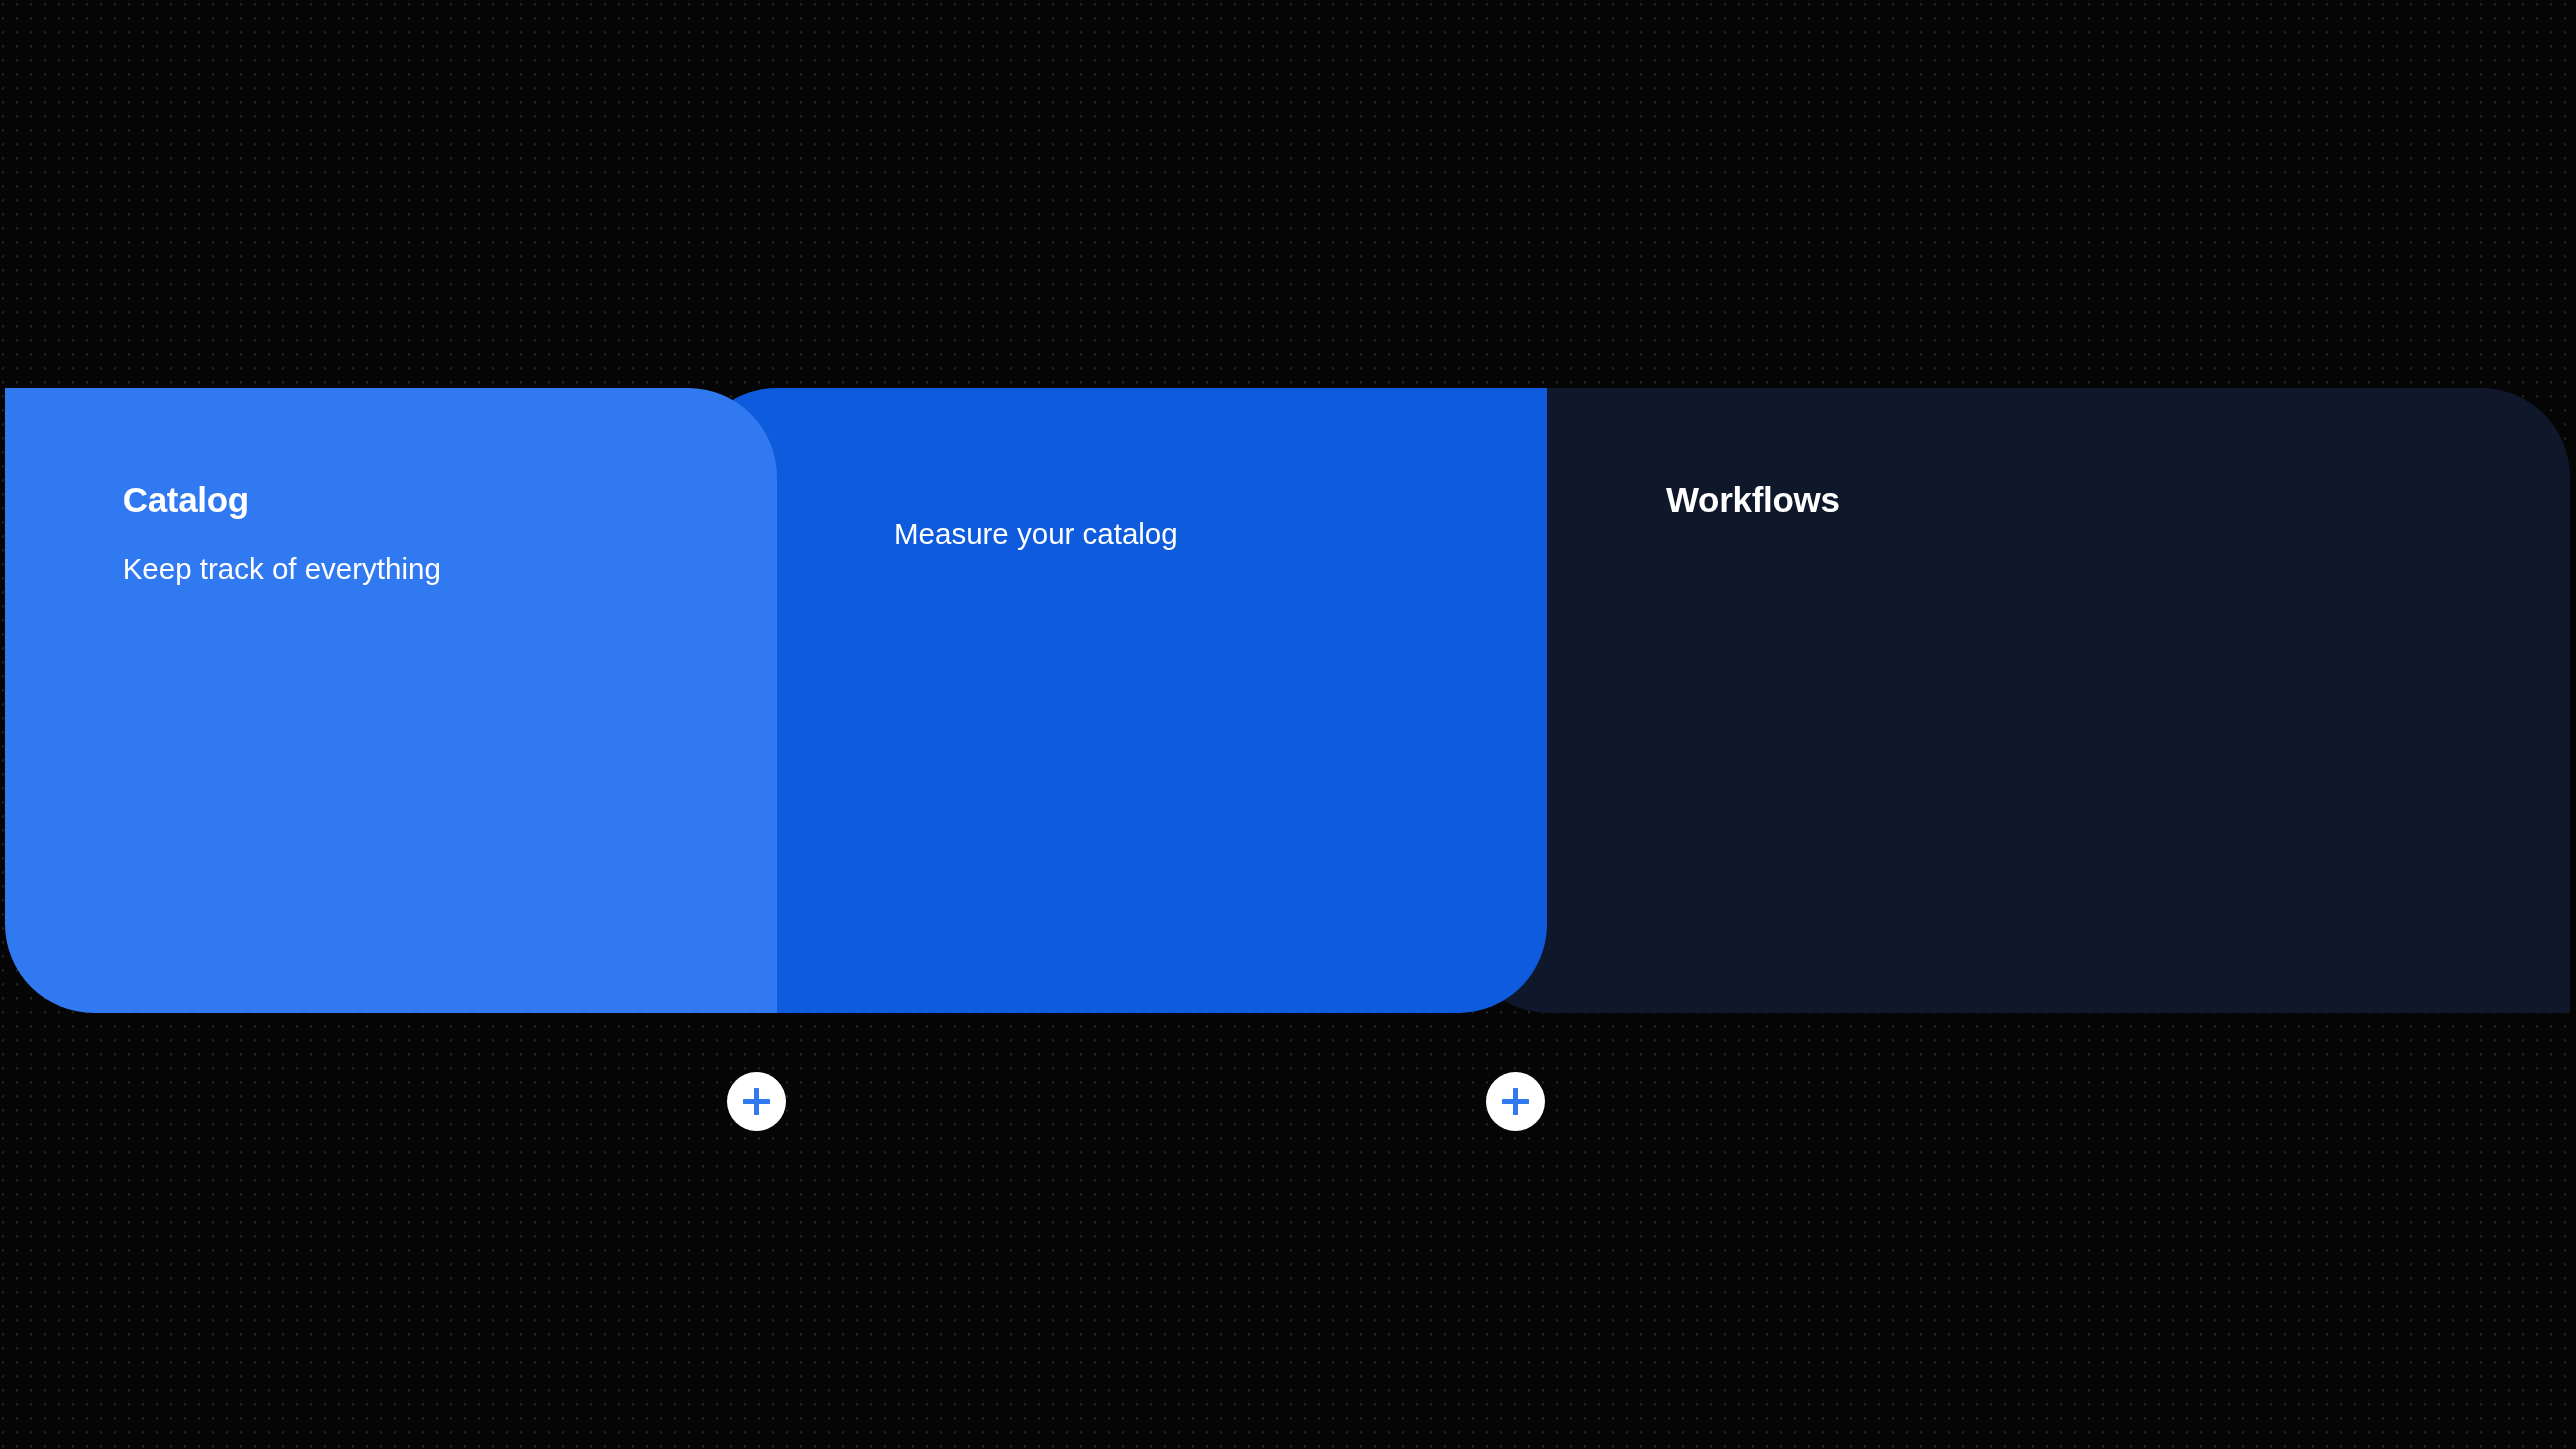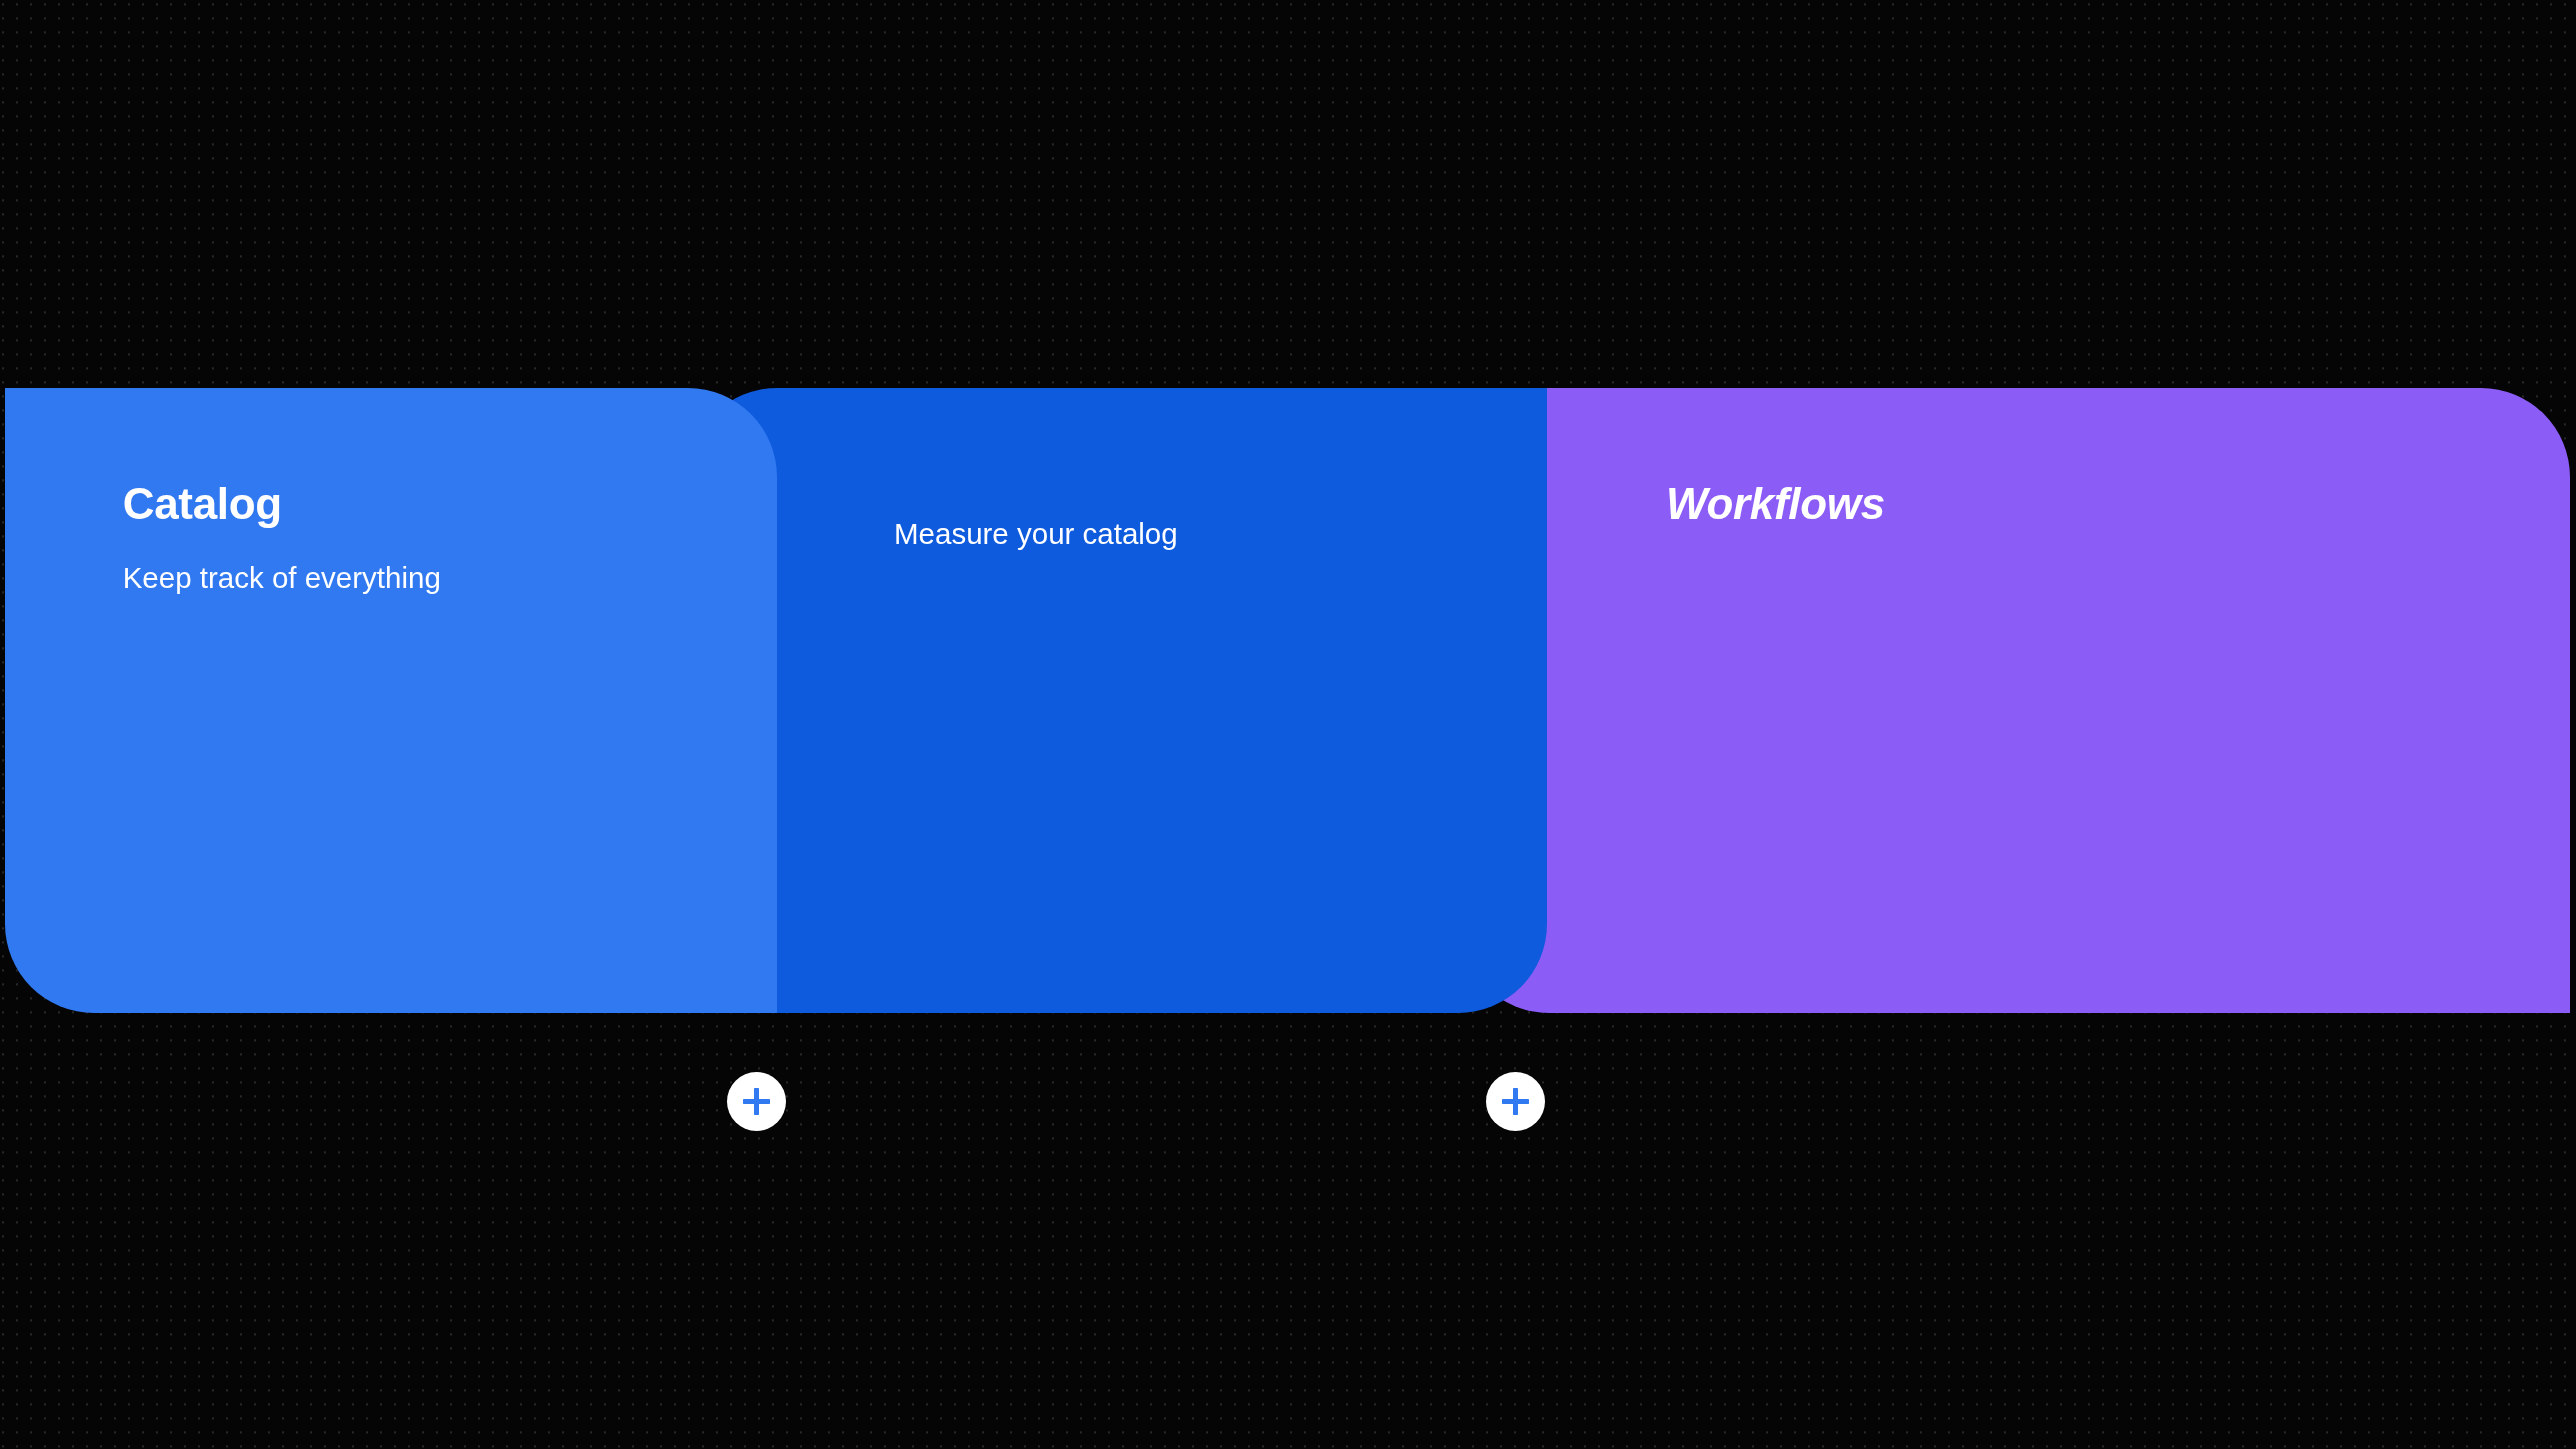"Catalog" .card-title { font-size: 44px -> 35px }
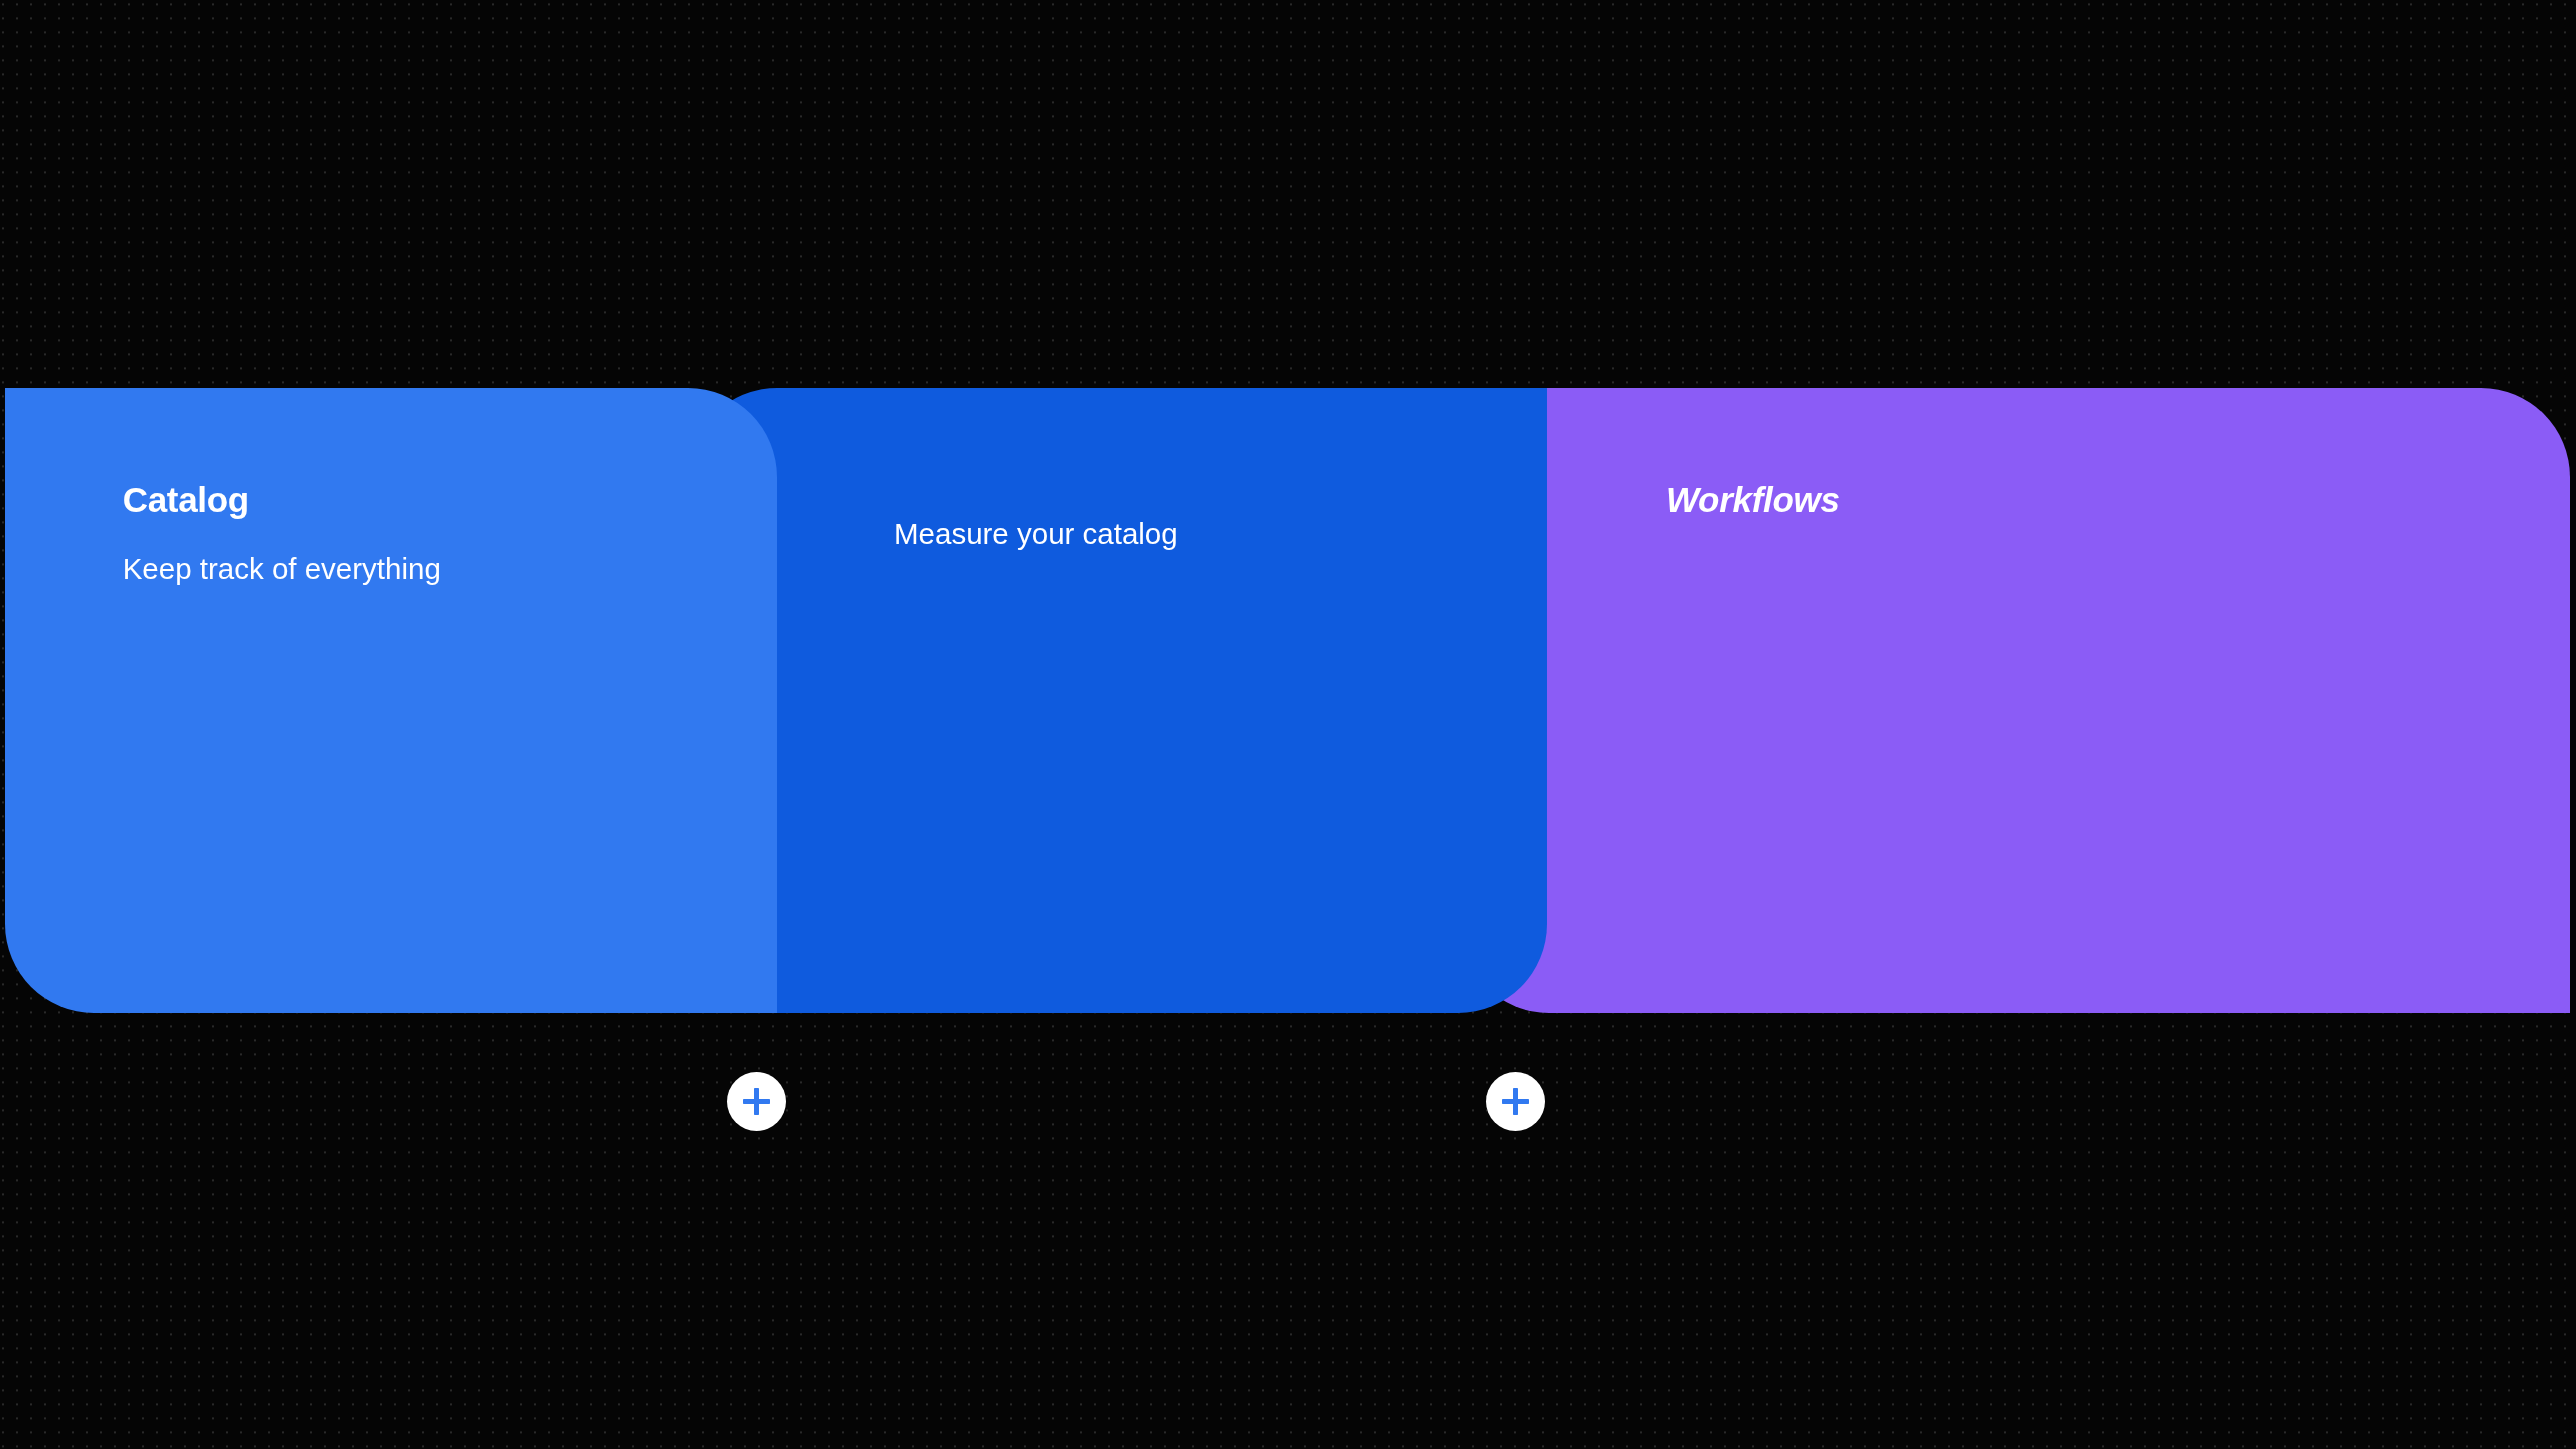"Workflows" .card-workflows { background-color: #8b5cf6 -> #0f172a; font-style: italic -> none }
